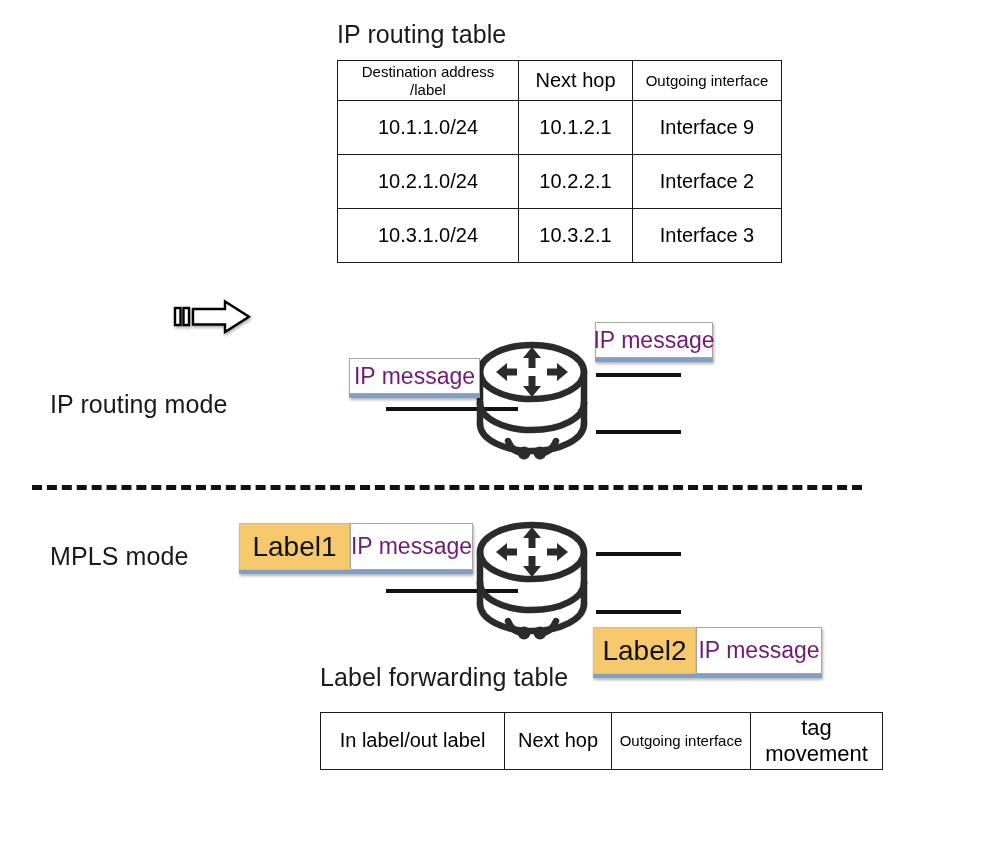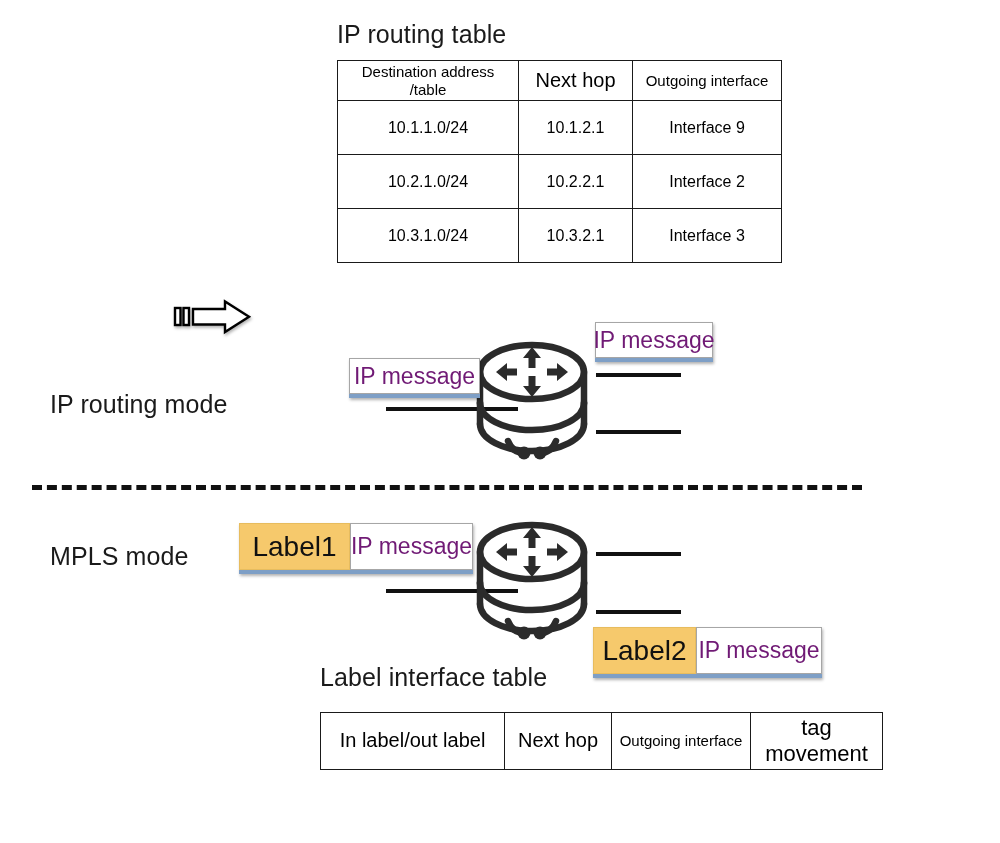"/table" span { text: /table -> /label }
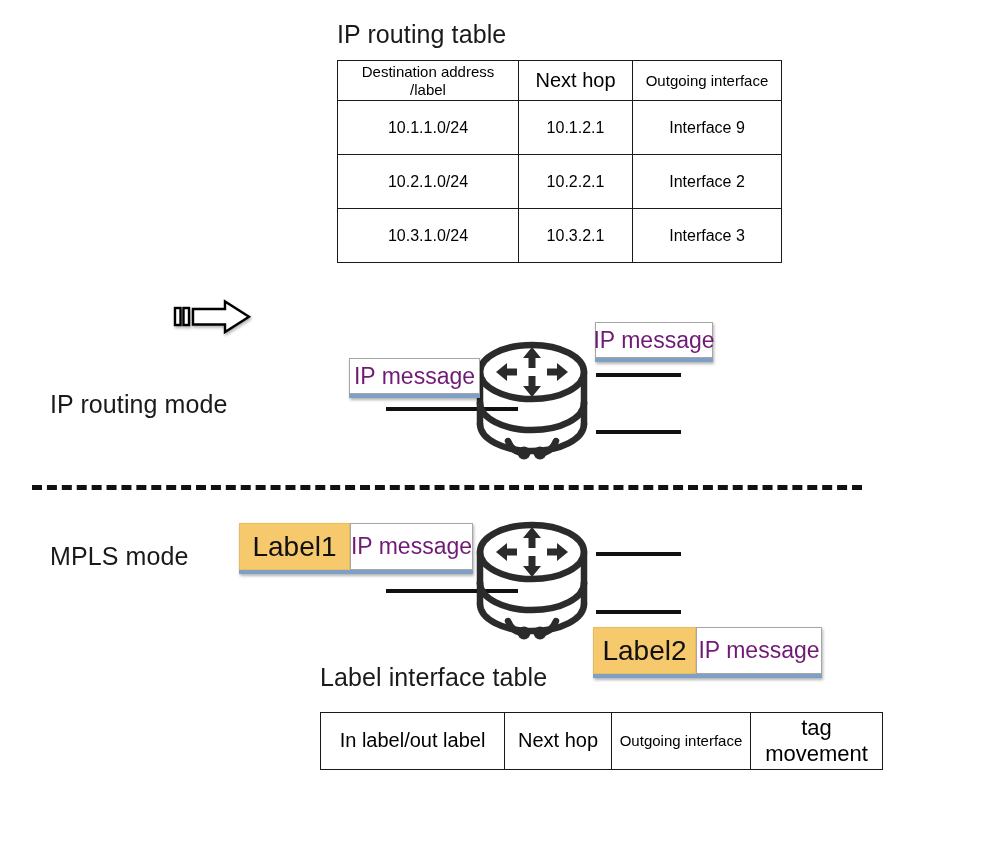"10.1.1.0/24" .cell { font-size: 16px -> 20px }
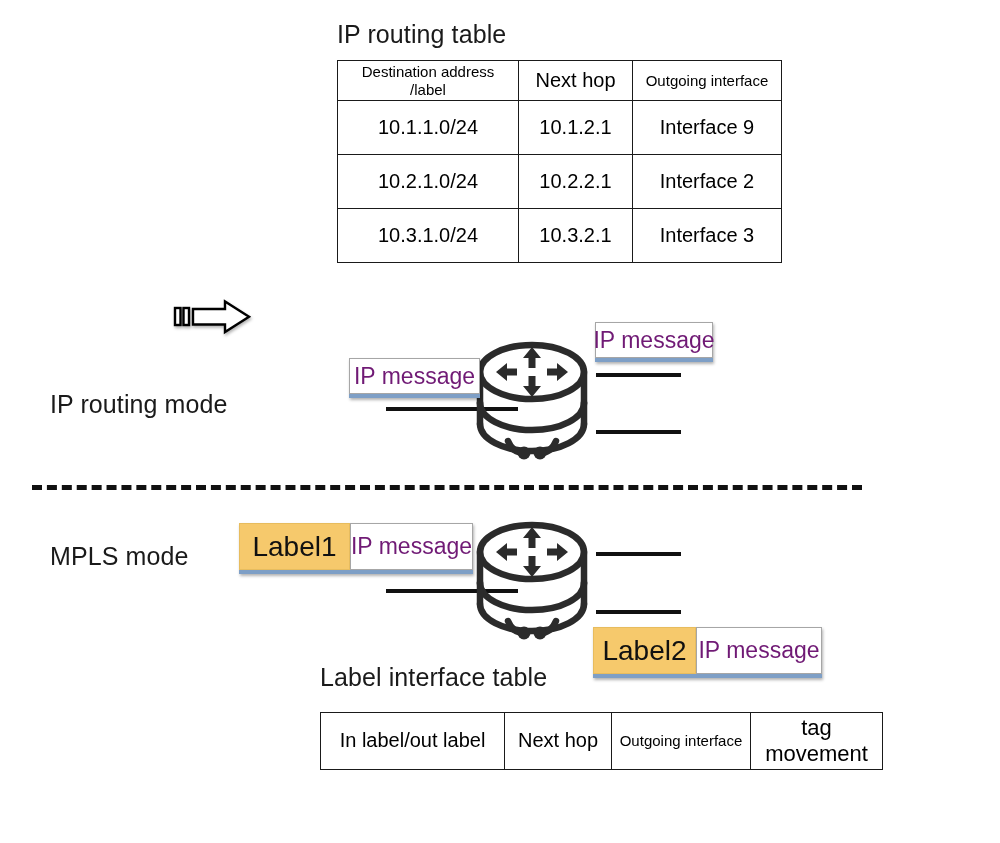"Label interface table" div.abs { text: interface -> forwarding }
